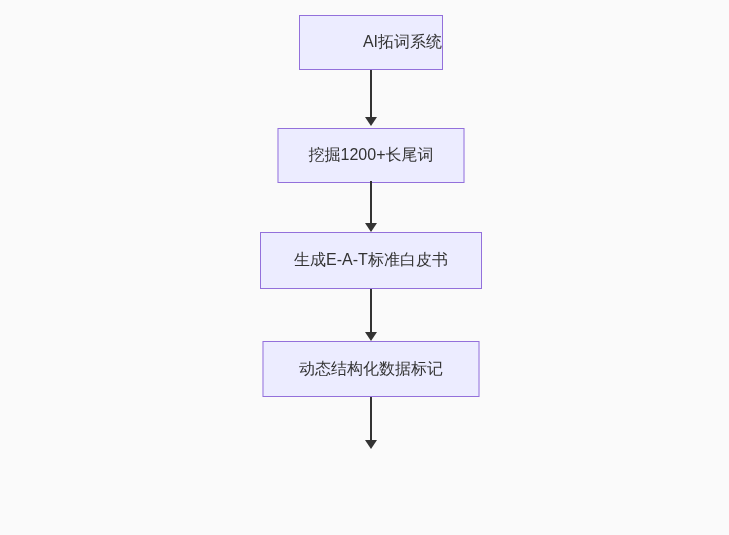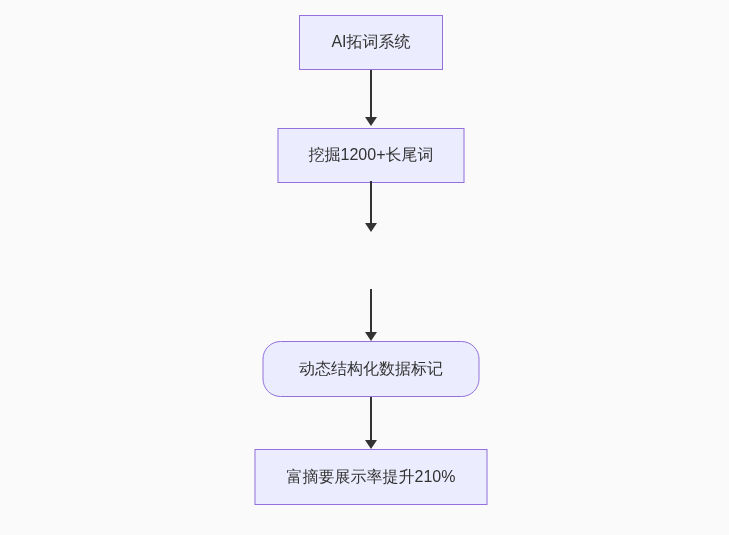"AI拓词系统" .node-1 { justify-content: none -> flex-end }
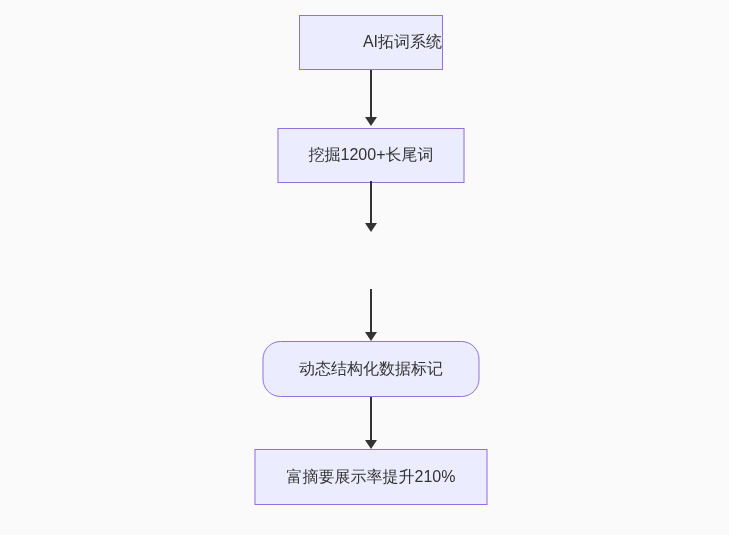"生成E-A-T标准白皮书" div.node { html: none -> <div> <span>生成E-A-T标准白皮书</span> </div> }
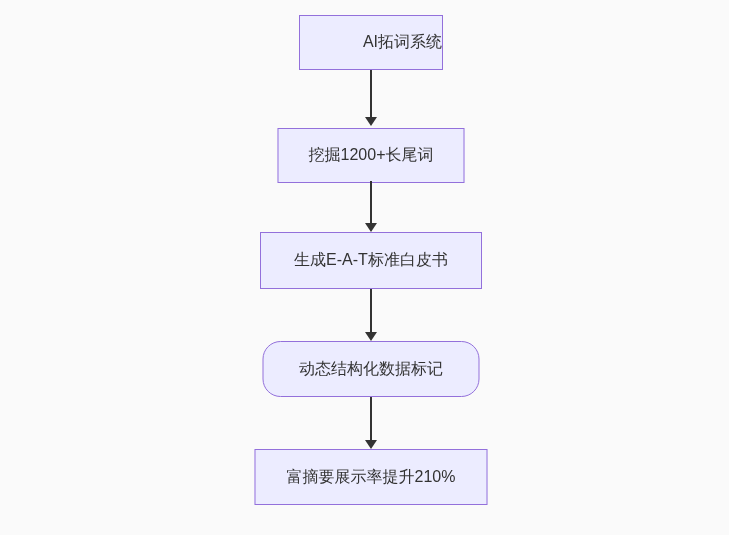"动态结构化数据标记" .node-4 { border-radius: 18px -> none }
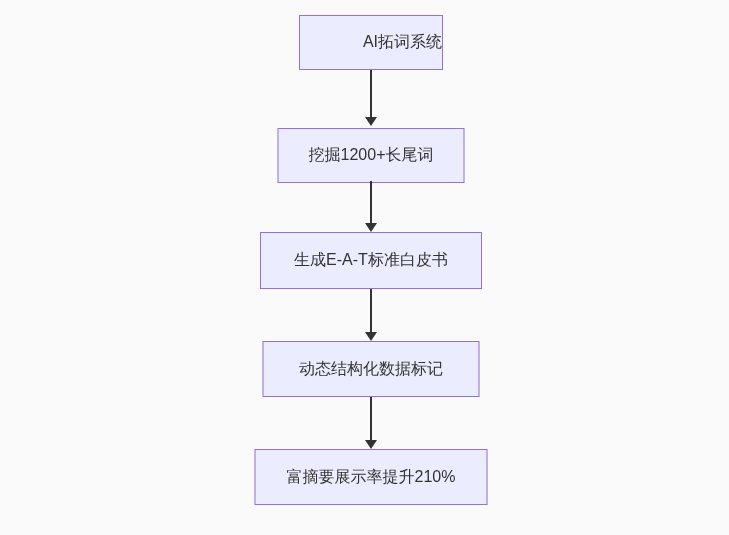"富摘要展示率提升210%" div.node { html: <div> <span>富摘要展示率提升210%</span> </div> -> none }
